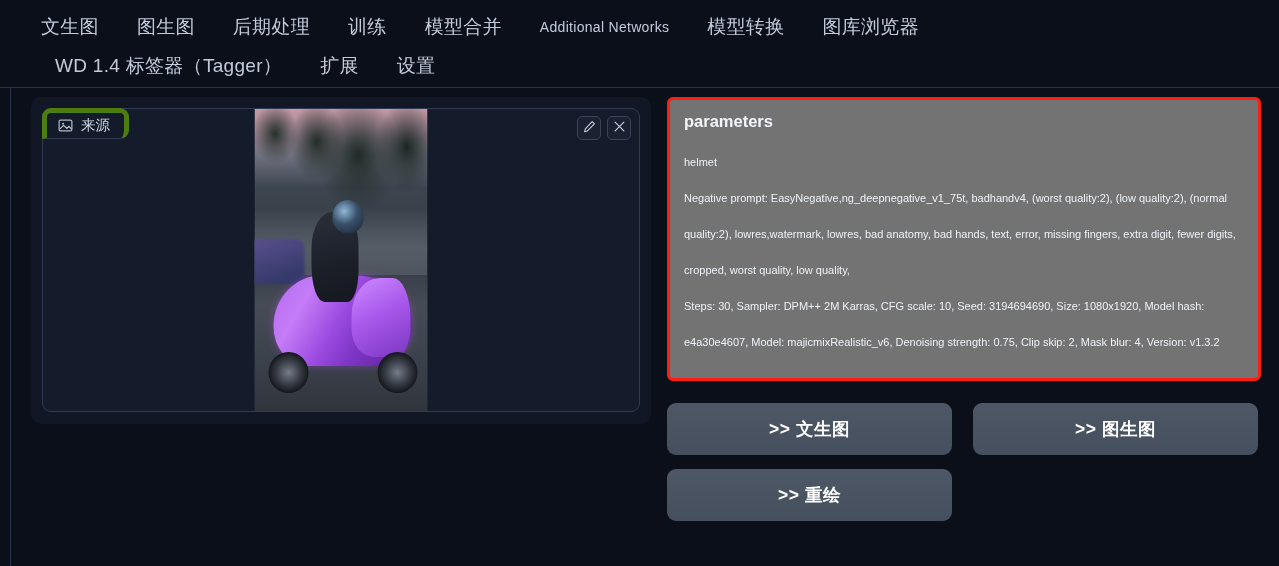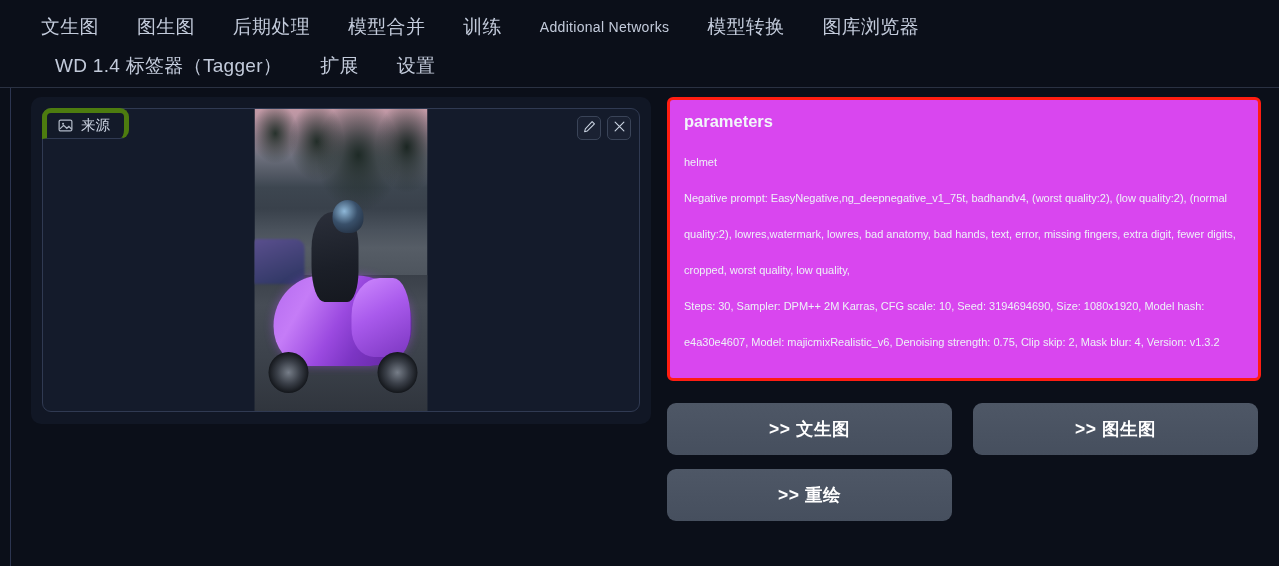"模型合并" div.tab { order: before "训练" -> after "训练" }
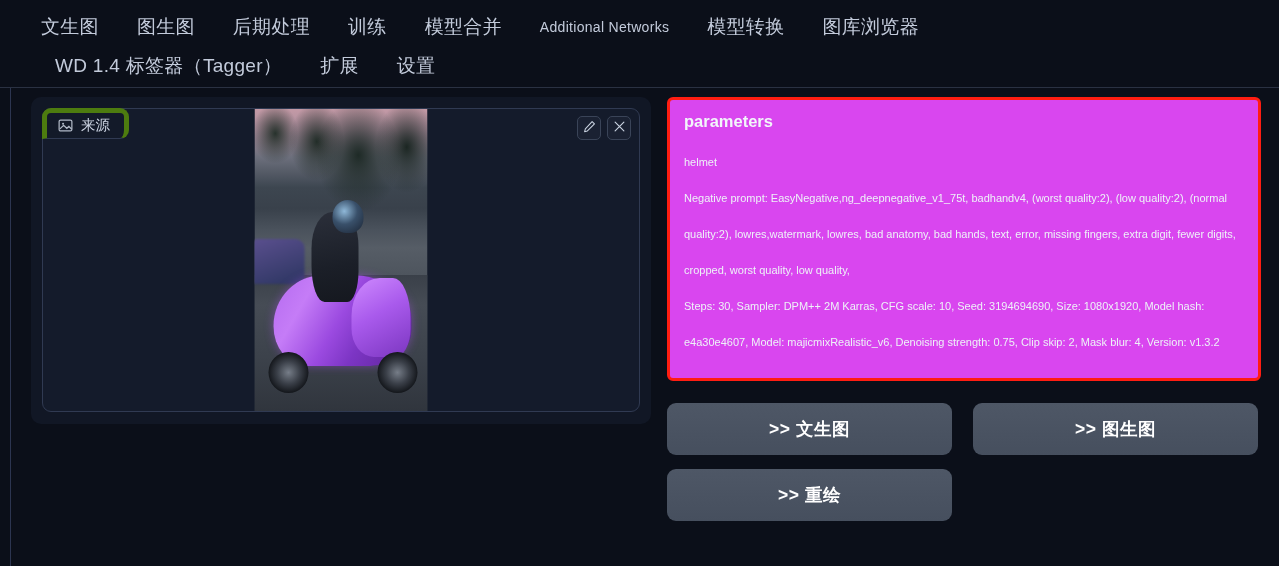"parameters" .params-box { background: #d946ef -> #737373 }
